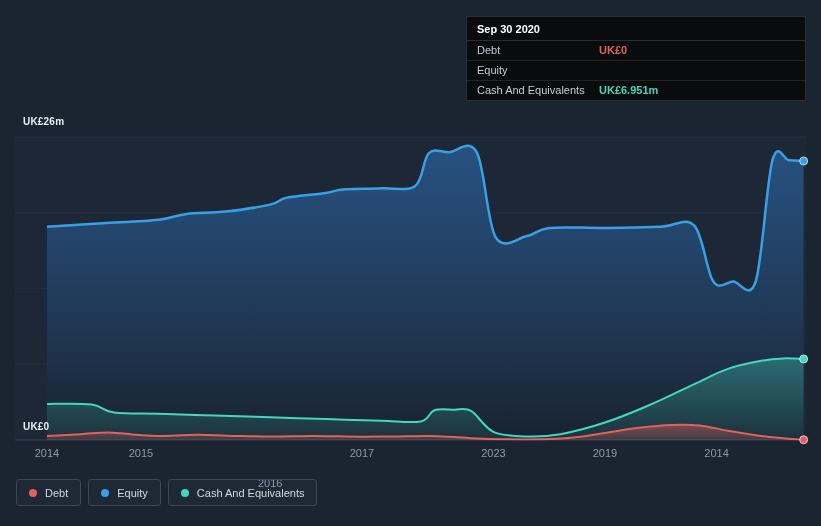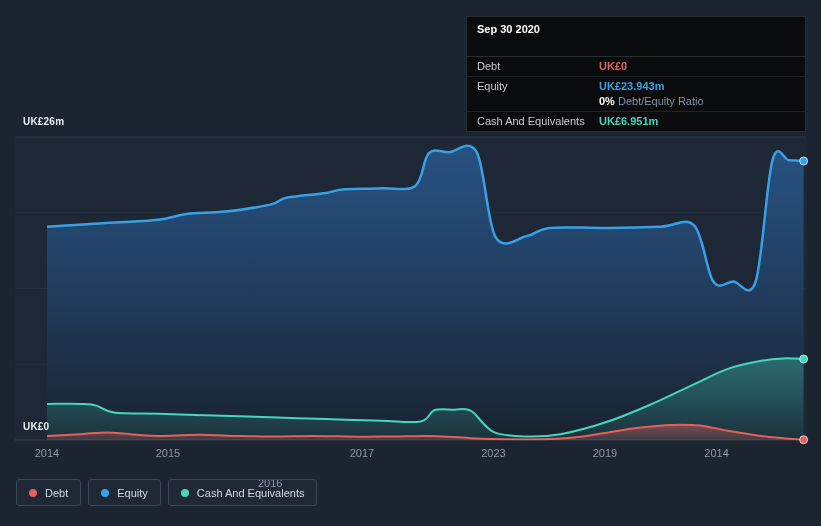"Sep 30 2020" .tt-header { padding: 6px 10px 21px -> 6px 10px 5px }
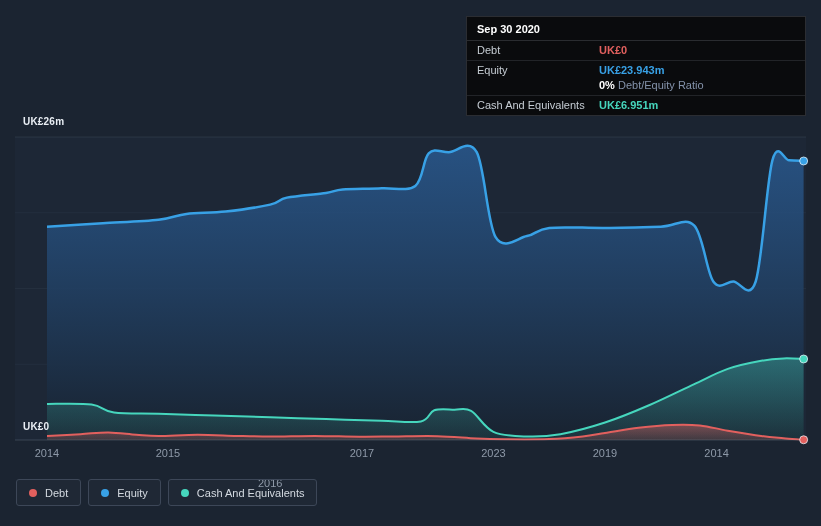"UK£23.943m" span { html: <span> <span>UK£23.943m</span> <span> <span>0%</span> <span>Debt/Equity Ratio</span> </span> </span> -> none }
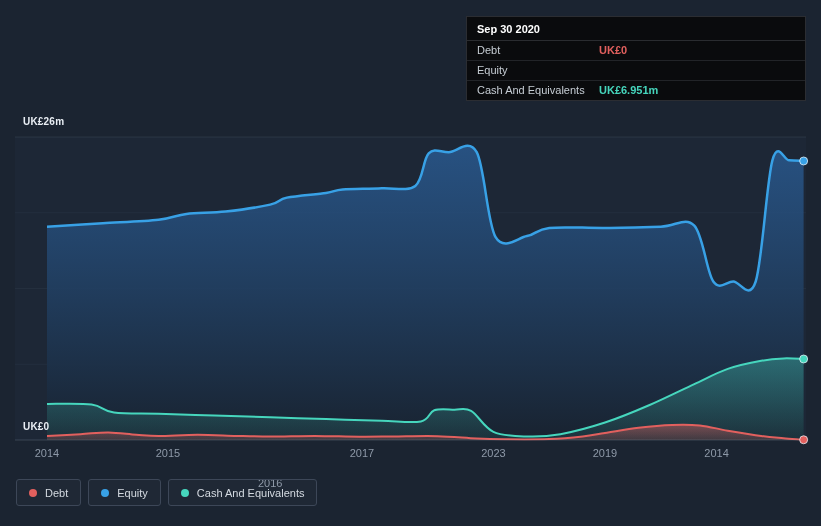"2015" span { left: 152px -> 125px }
